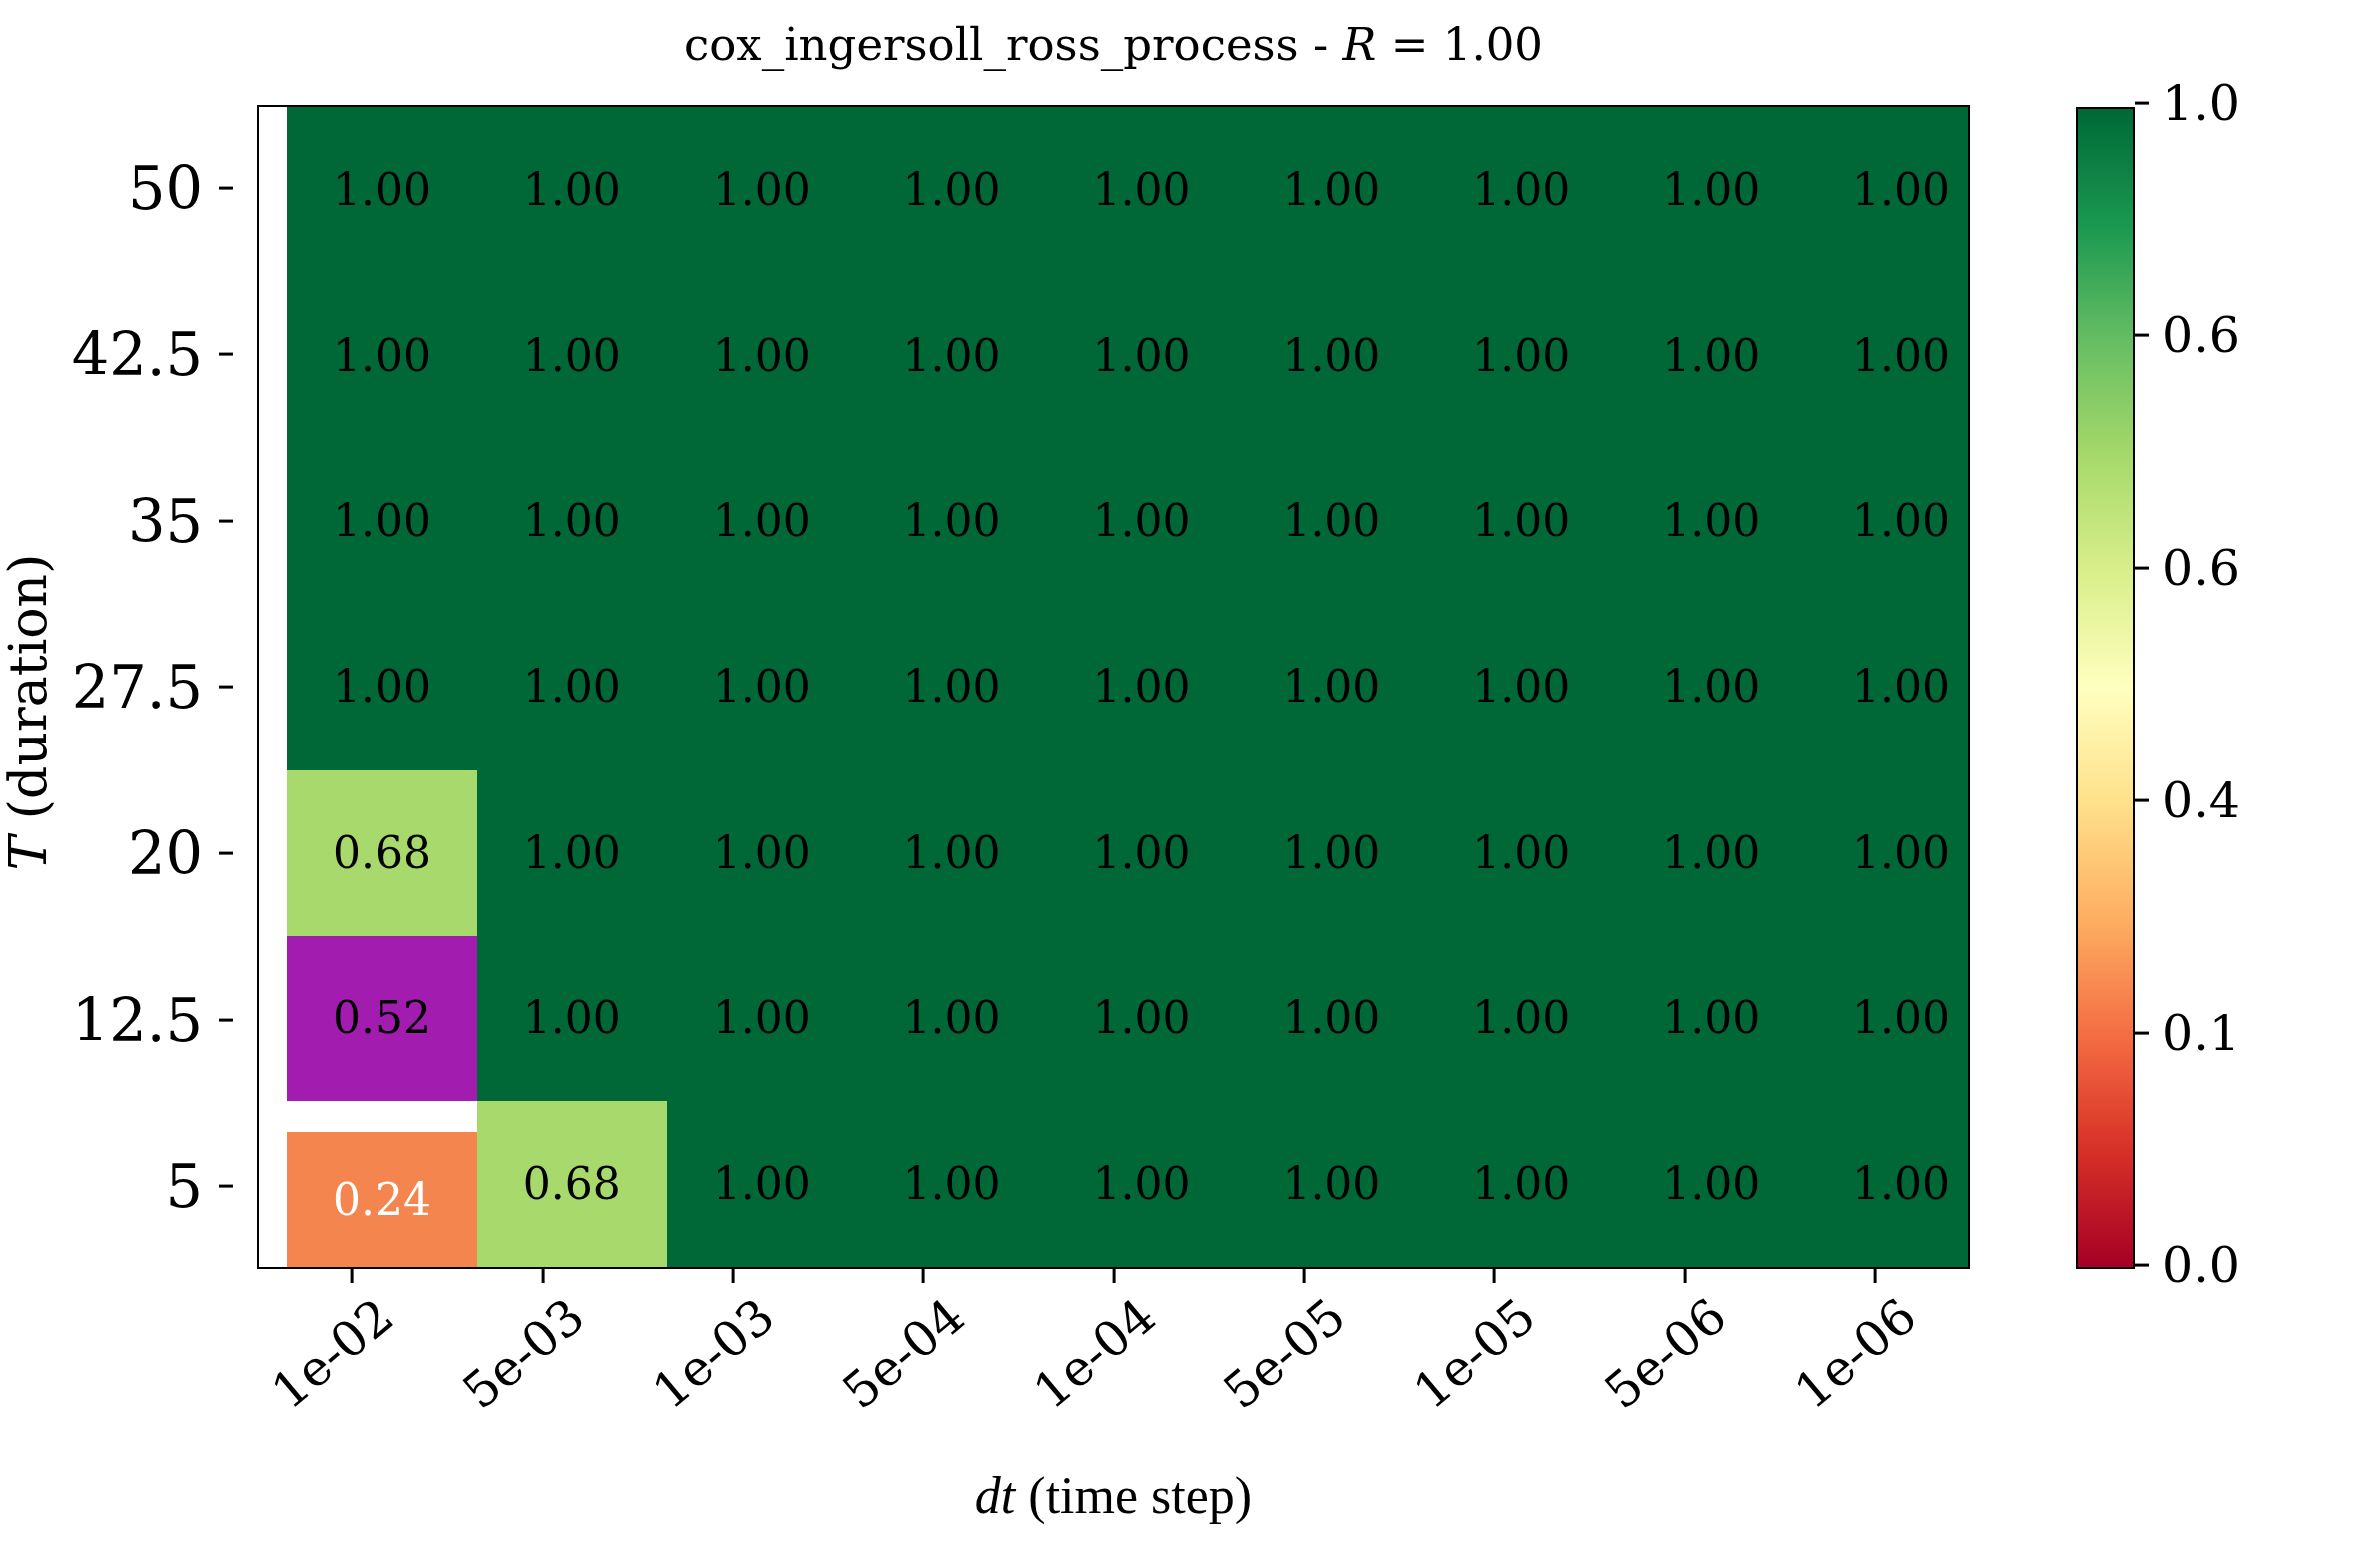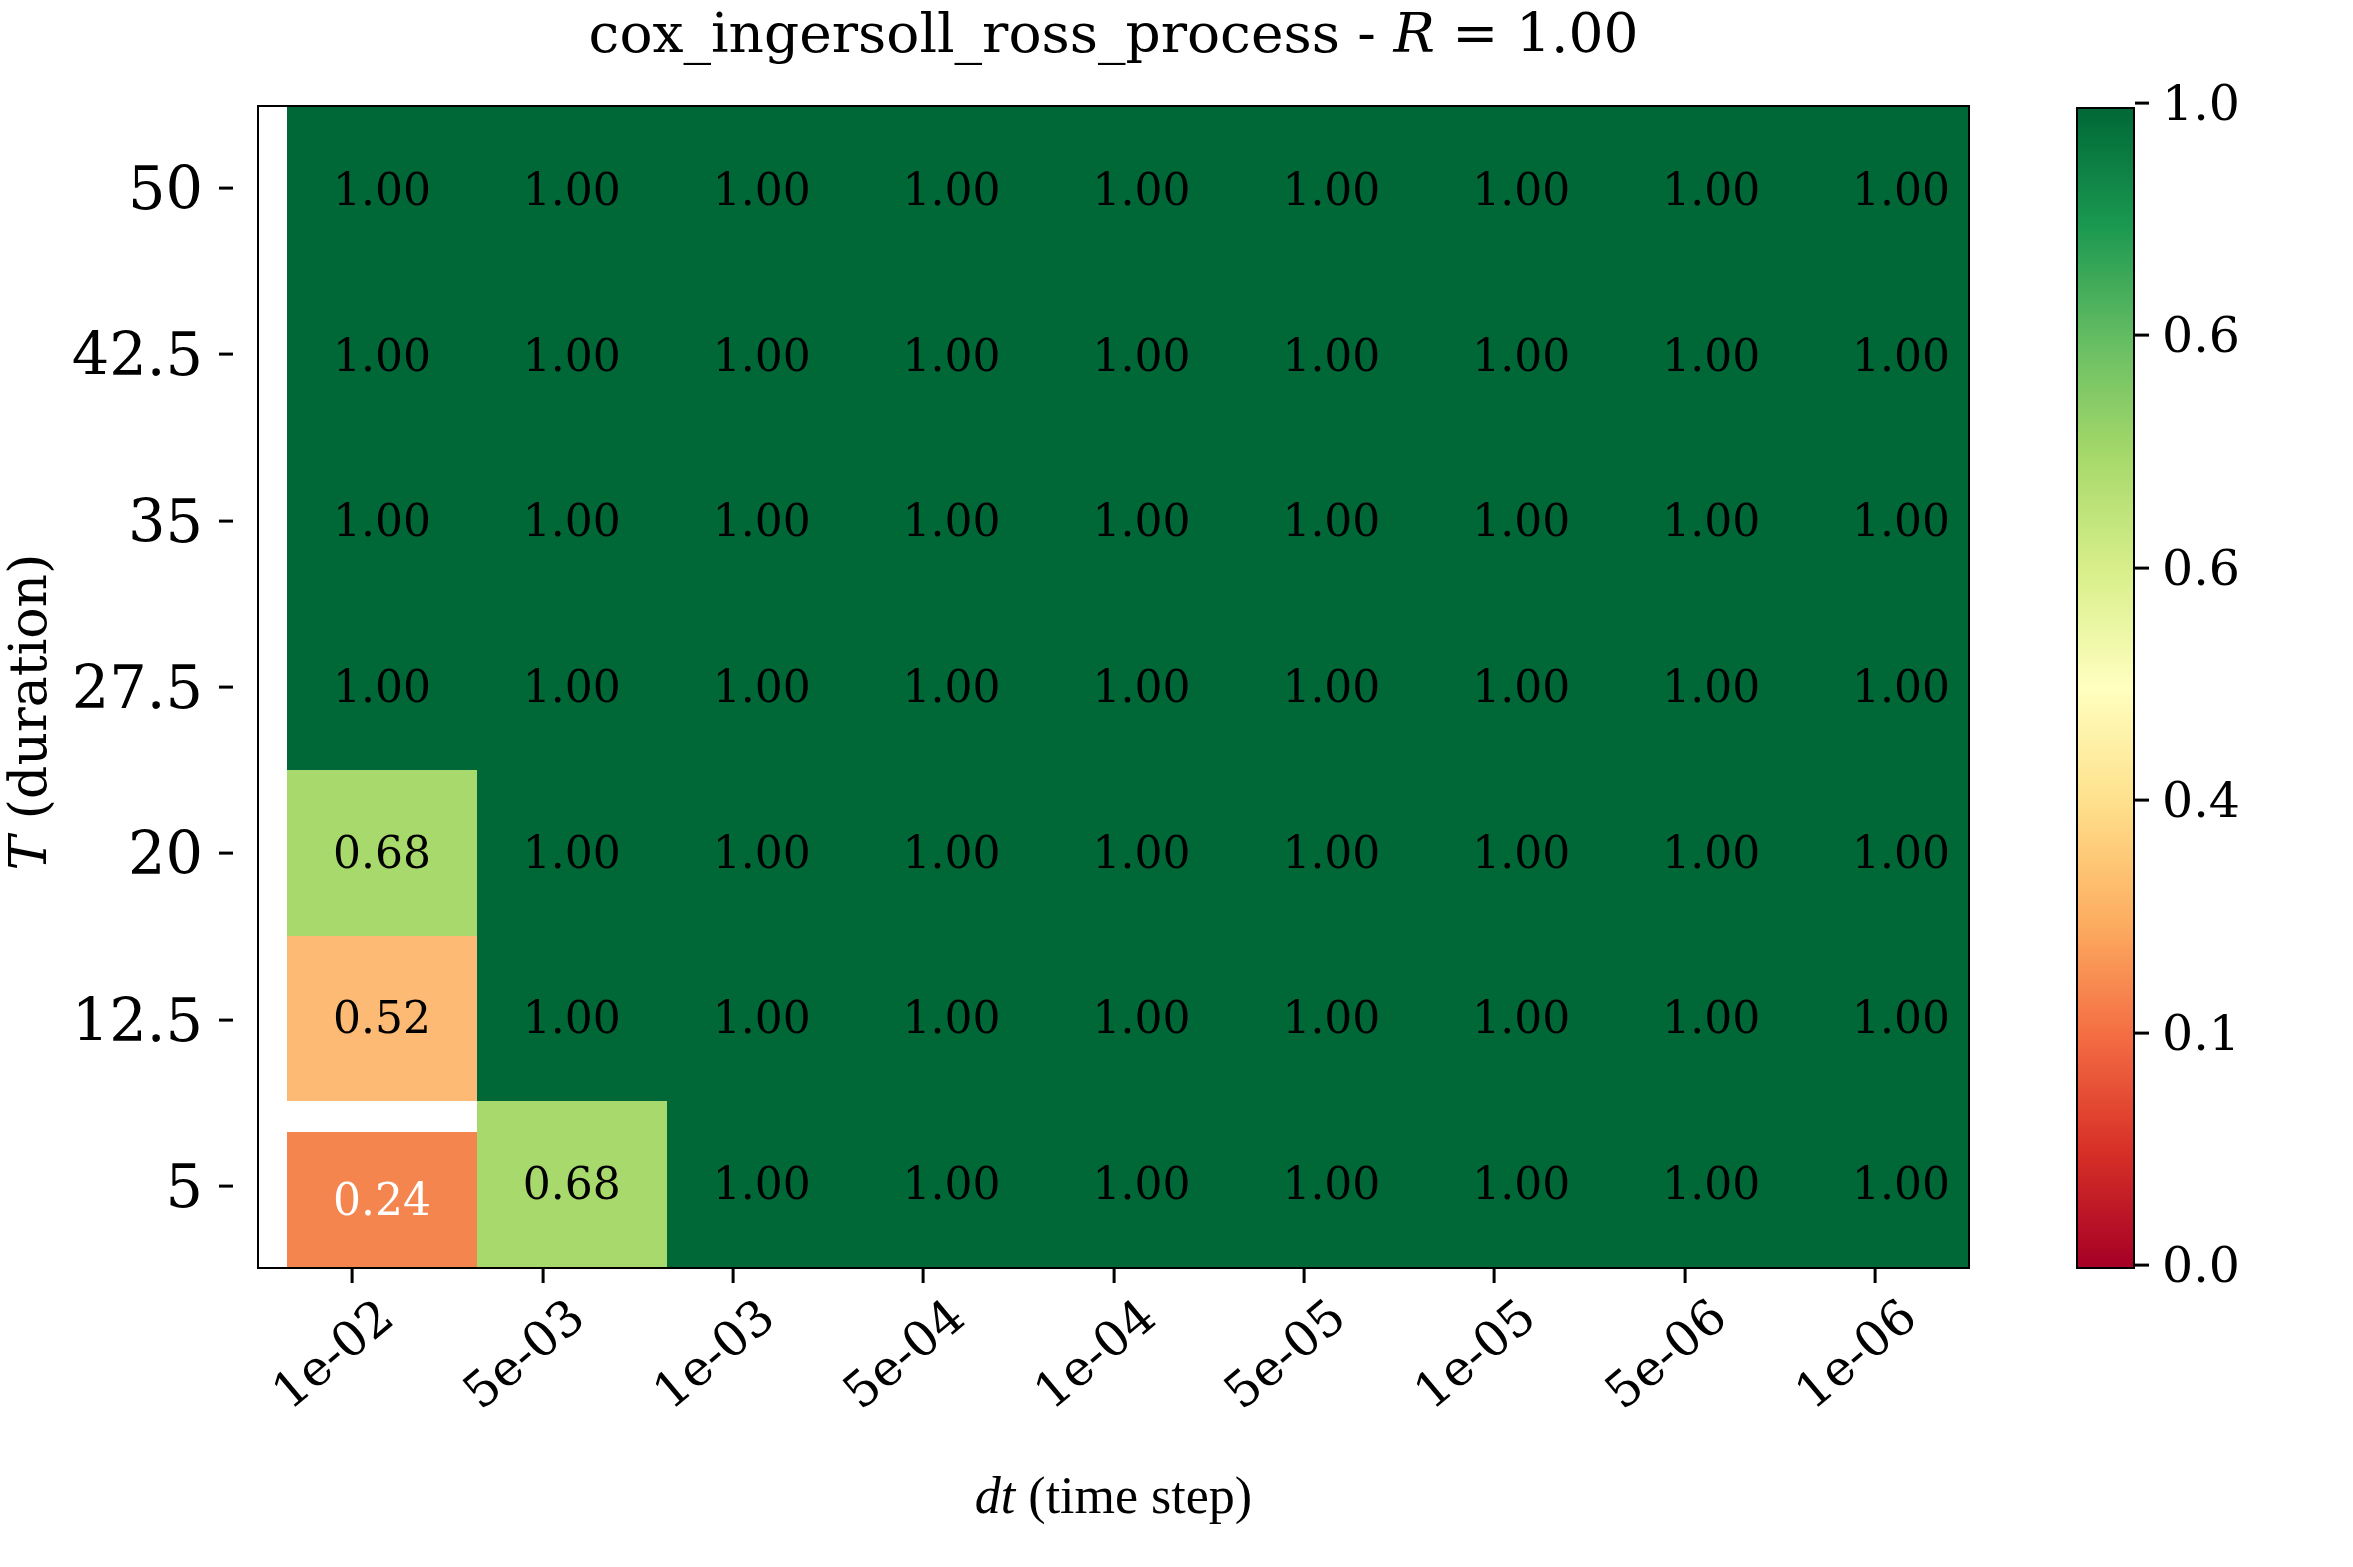"cox_ingersoll_ross_process - R = 1.00" #chart-title { font-size: 55px -> 45px; top: 1px -> 12px }
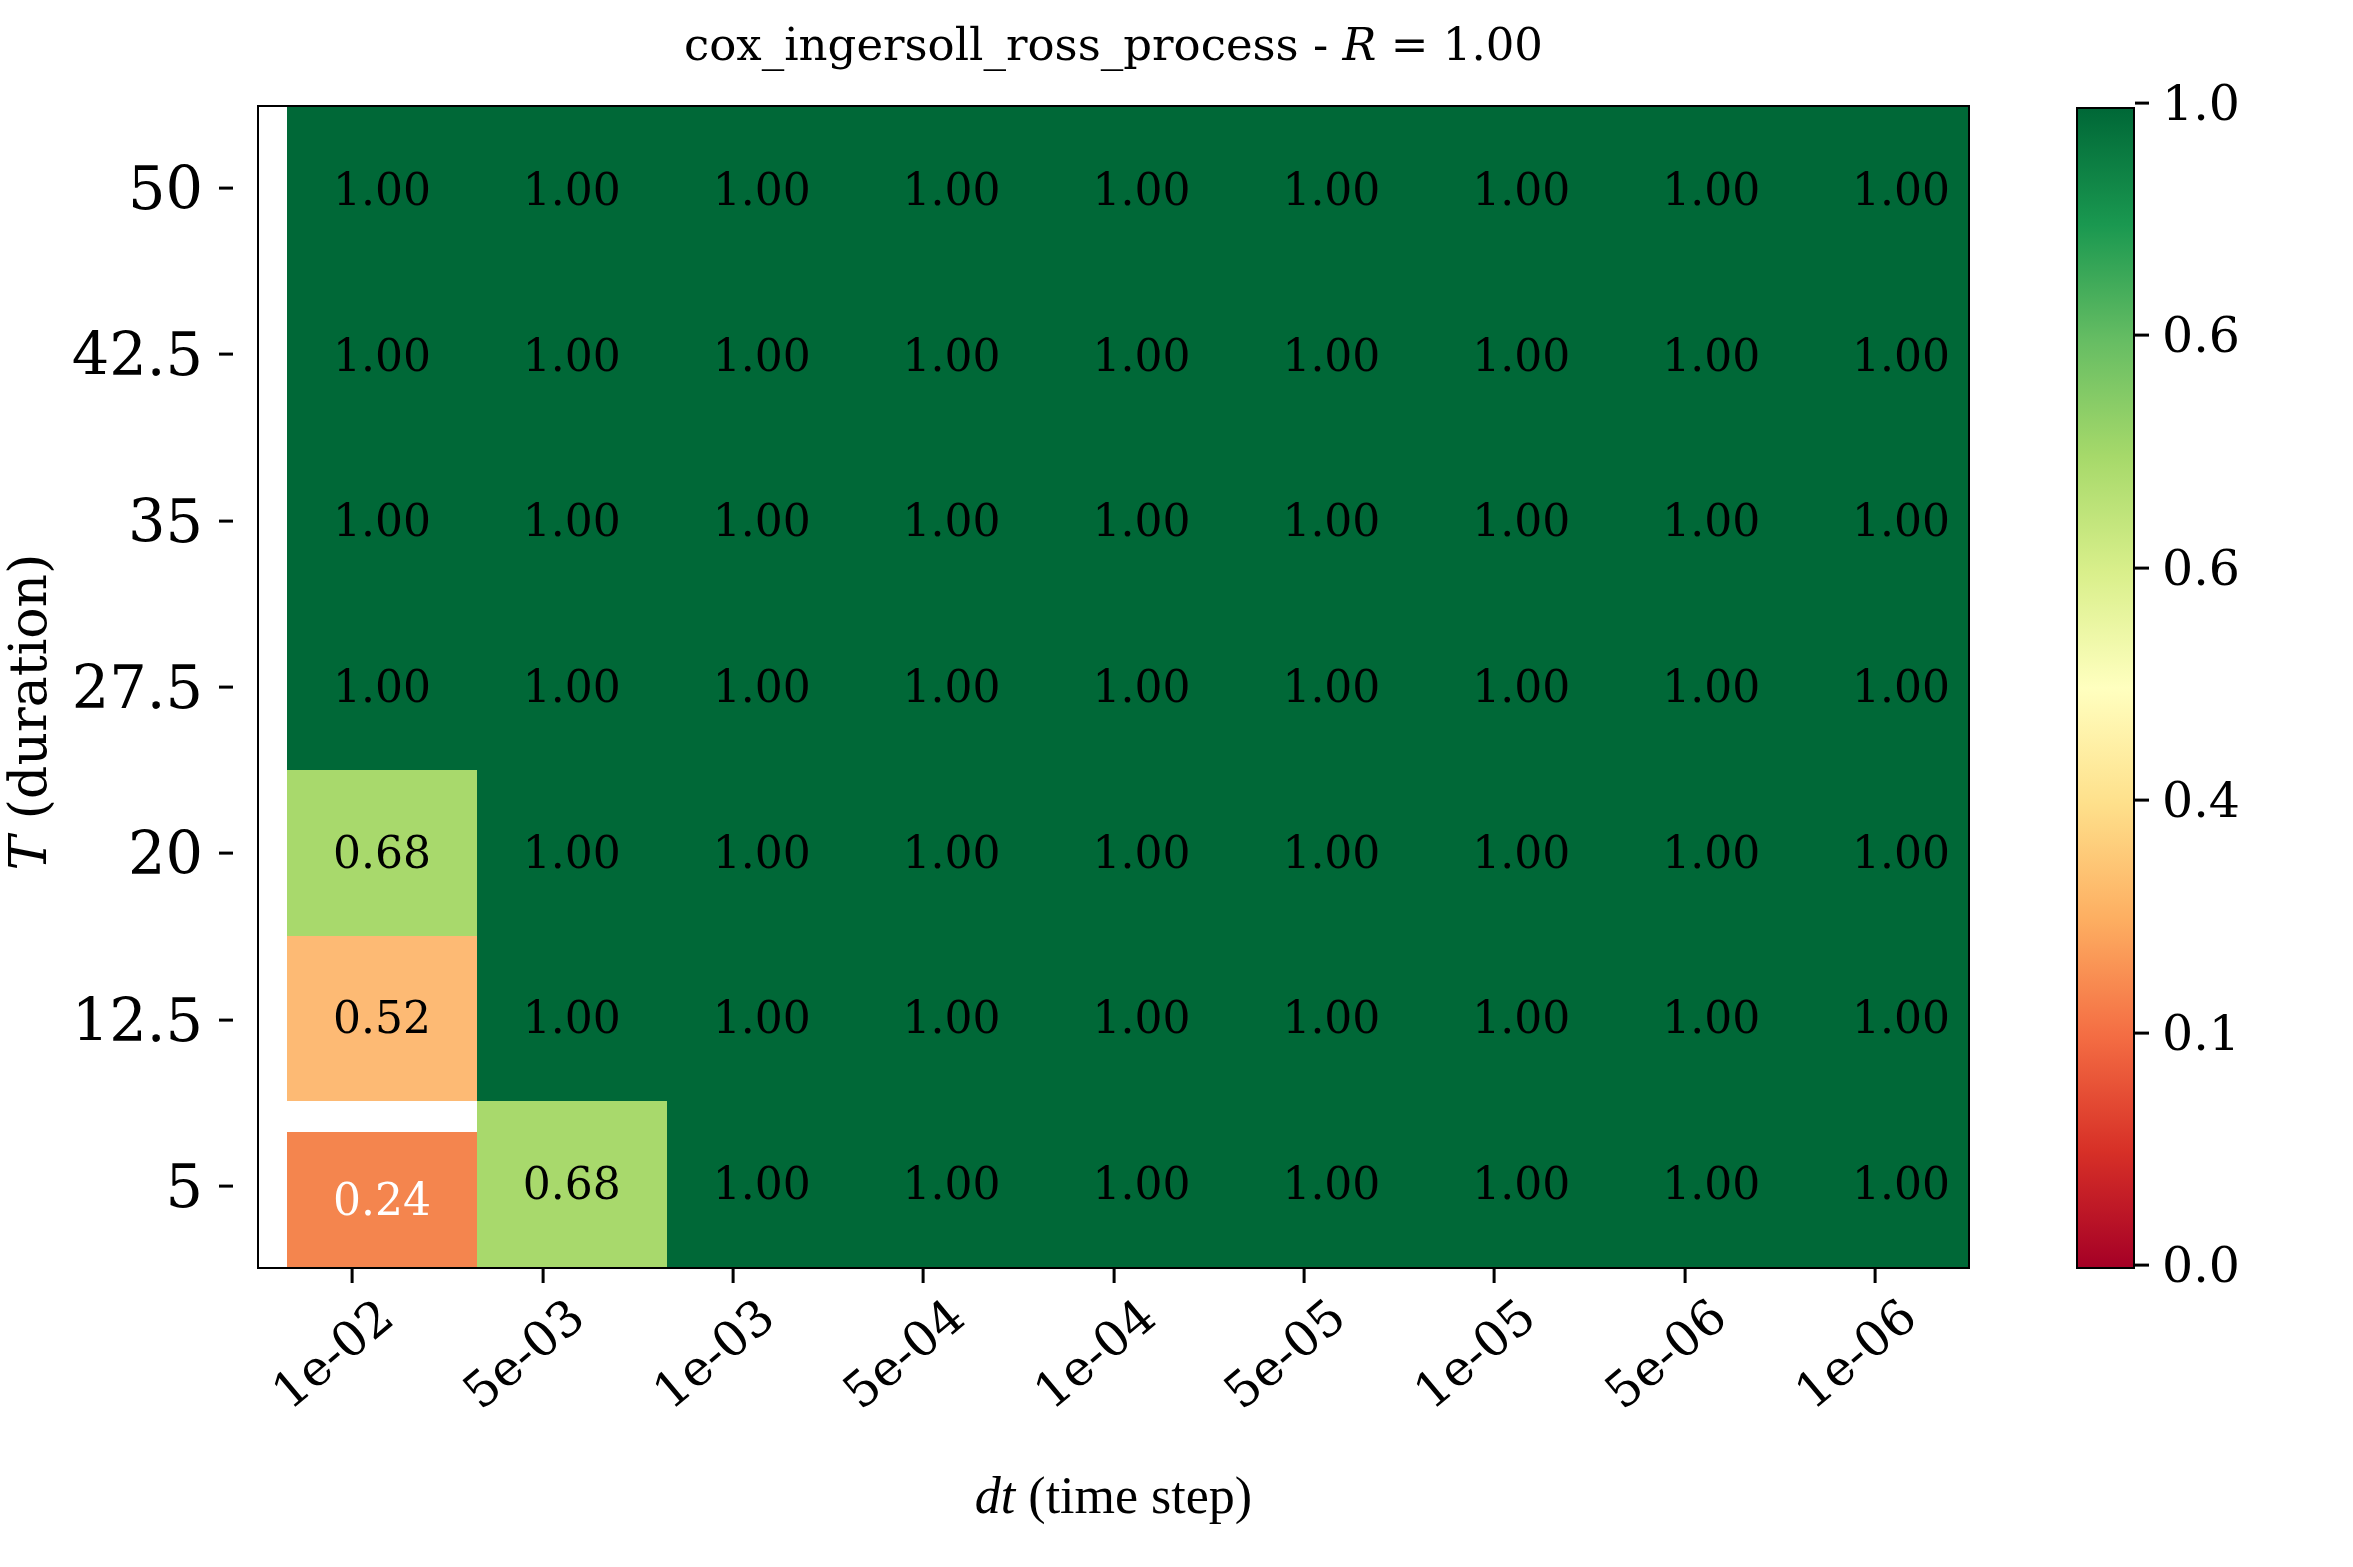"0.52" div.heat-cell { background: #fdba74 -> #a21caf }
